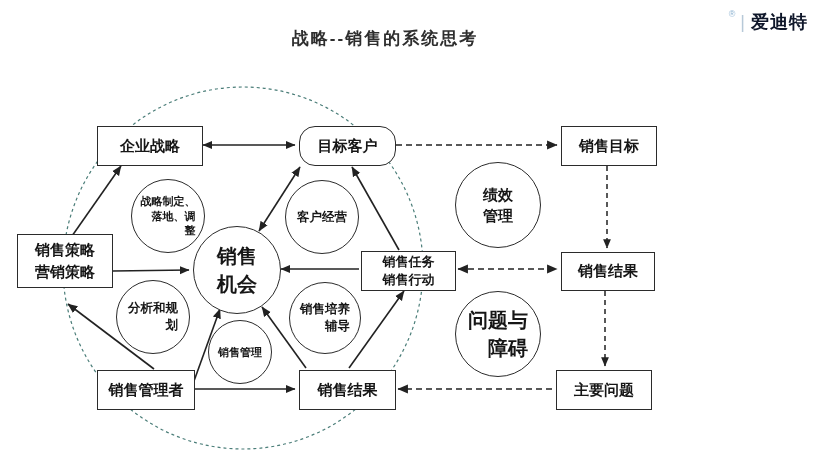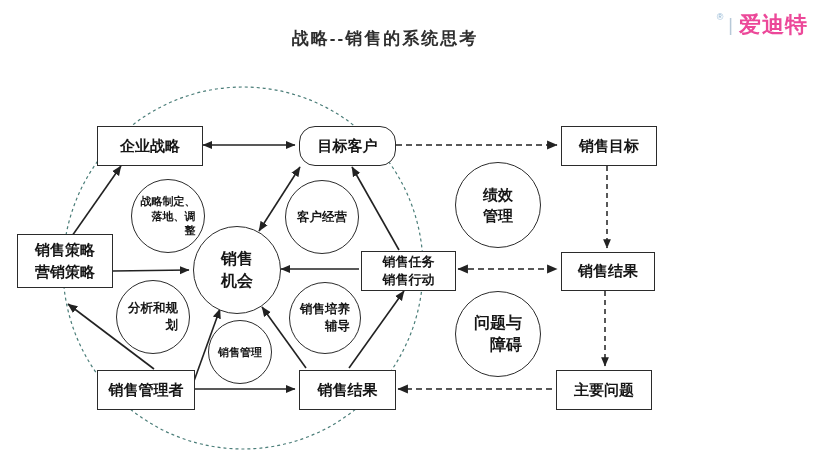"爱迪特" .logo .cn { color: #ec4899 -> #0f172a; font-size: 22px -> 18px }
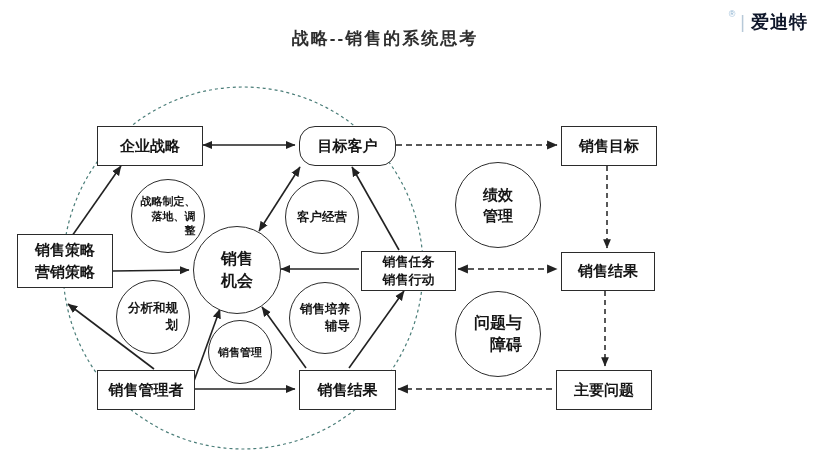"销售" div.node { font-size: 16px -> 20px }
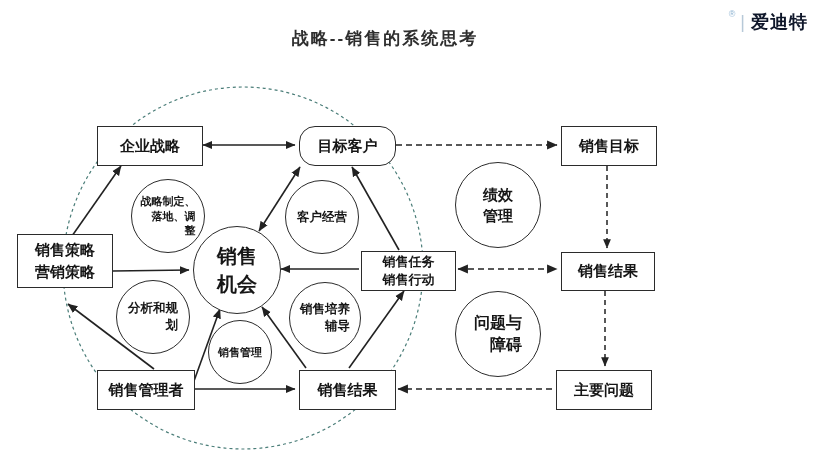"问题与" div.node { font-size: 16px -> 20px }
